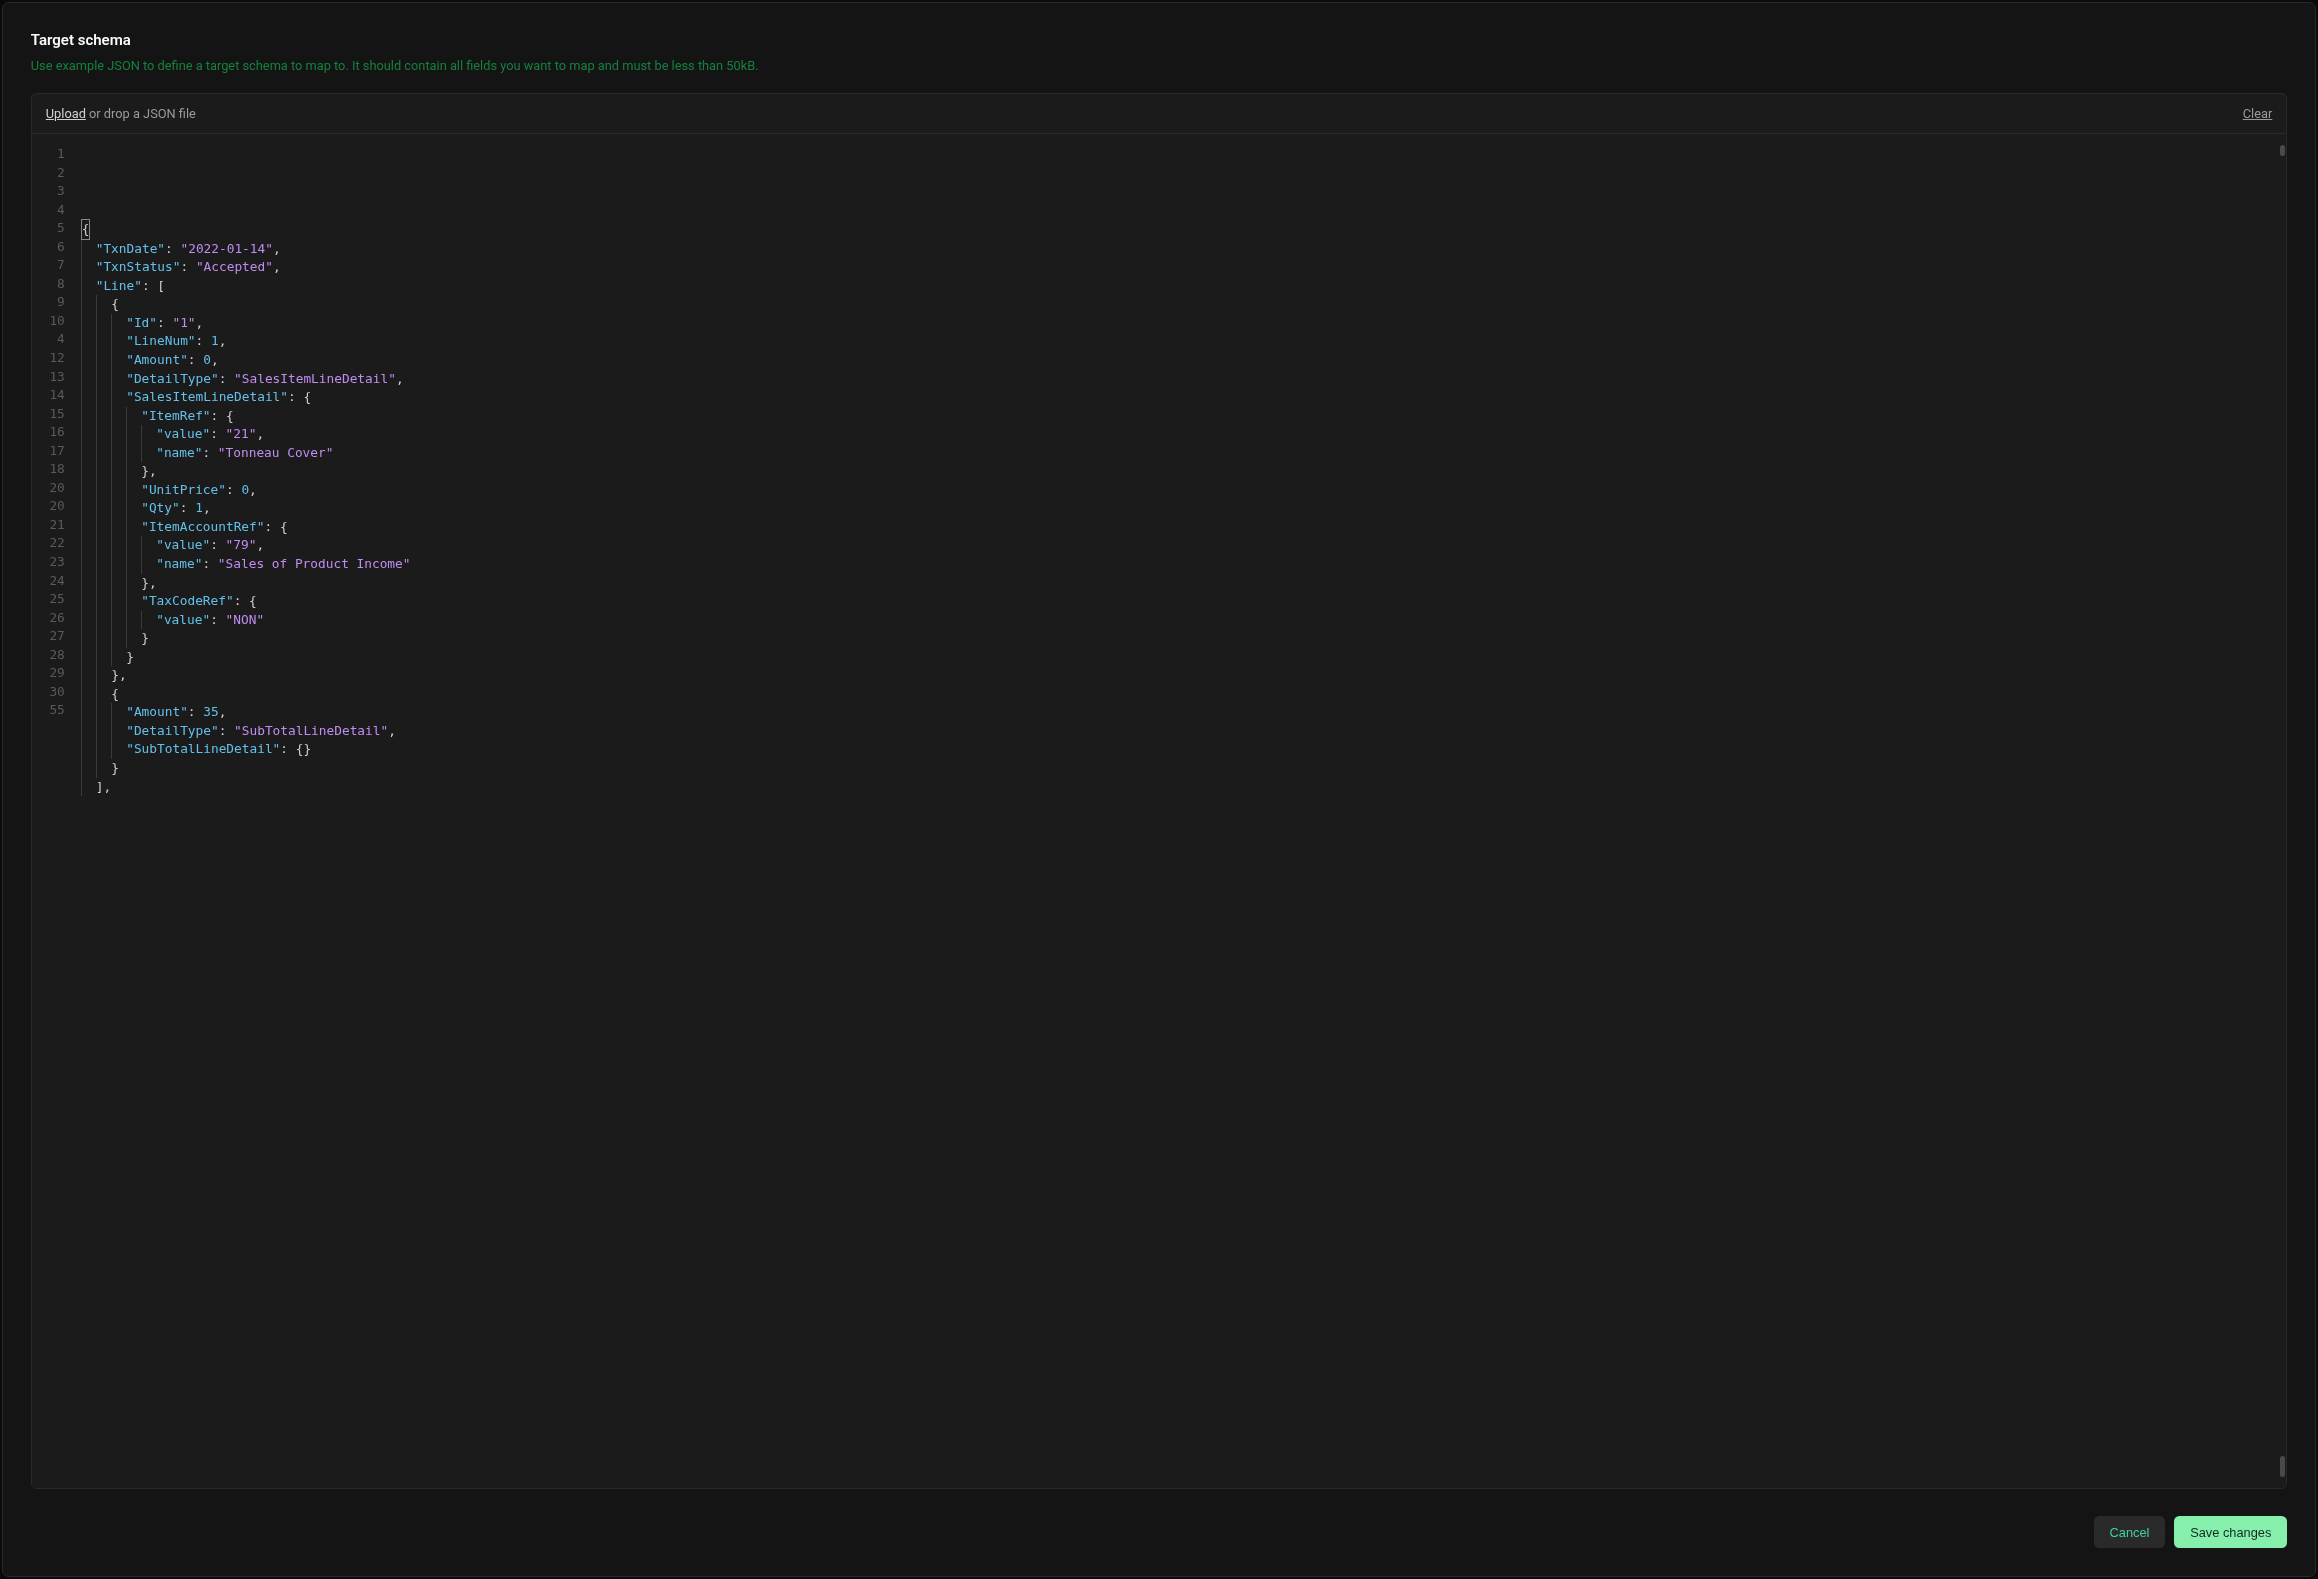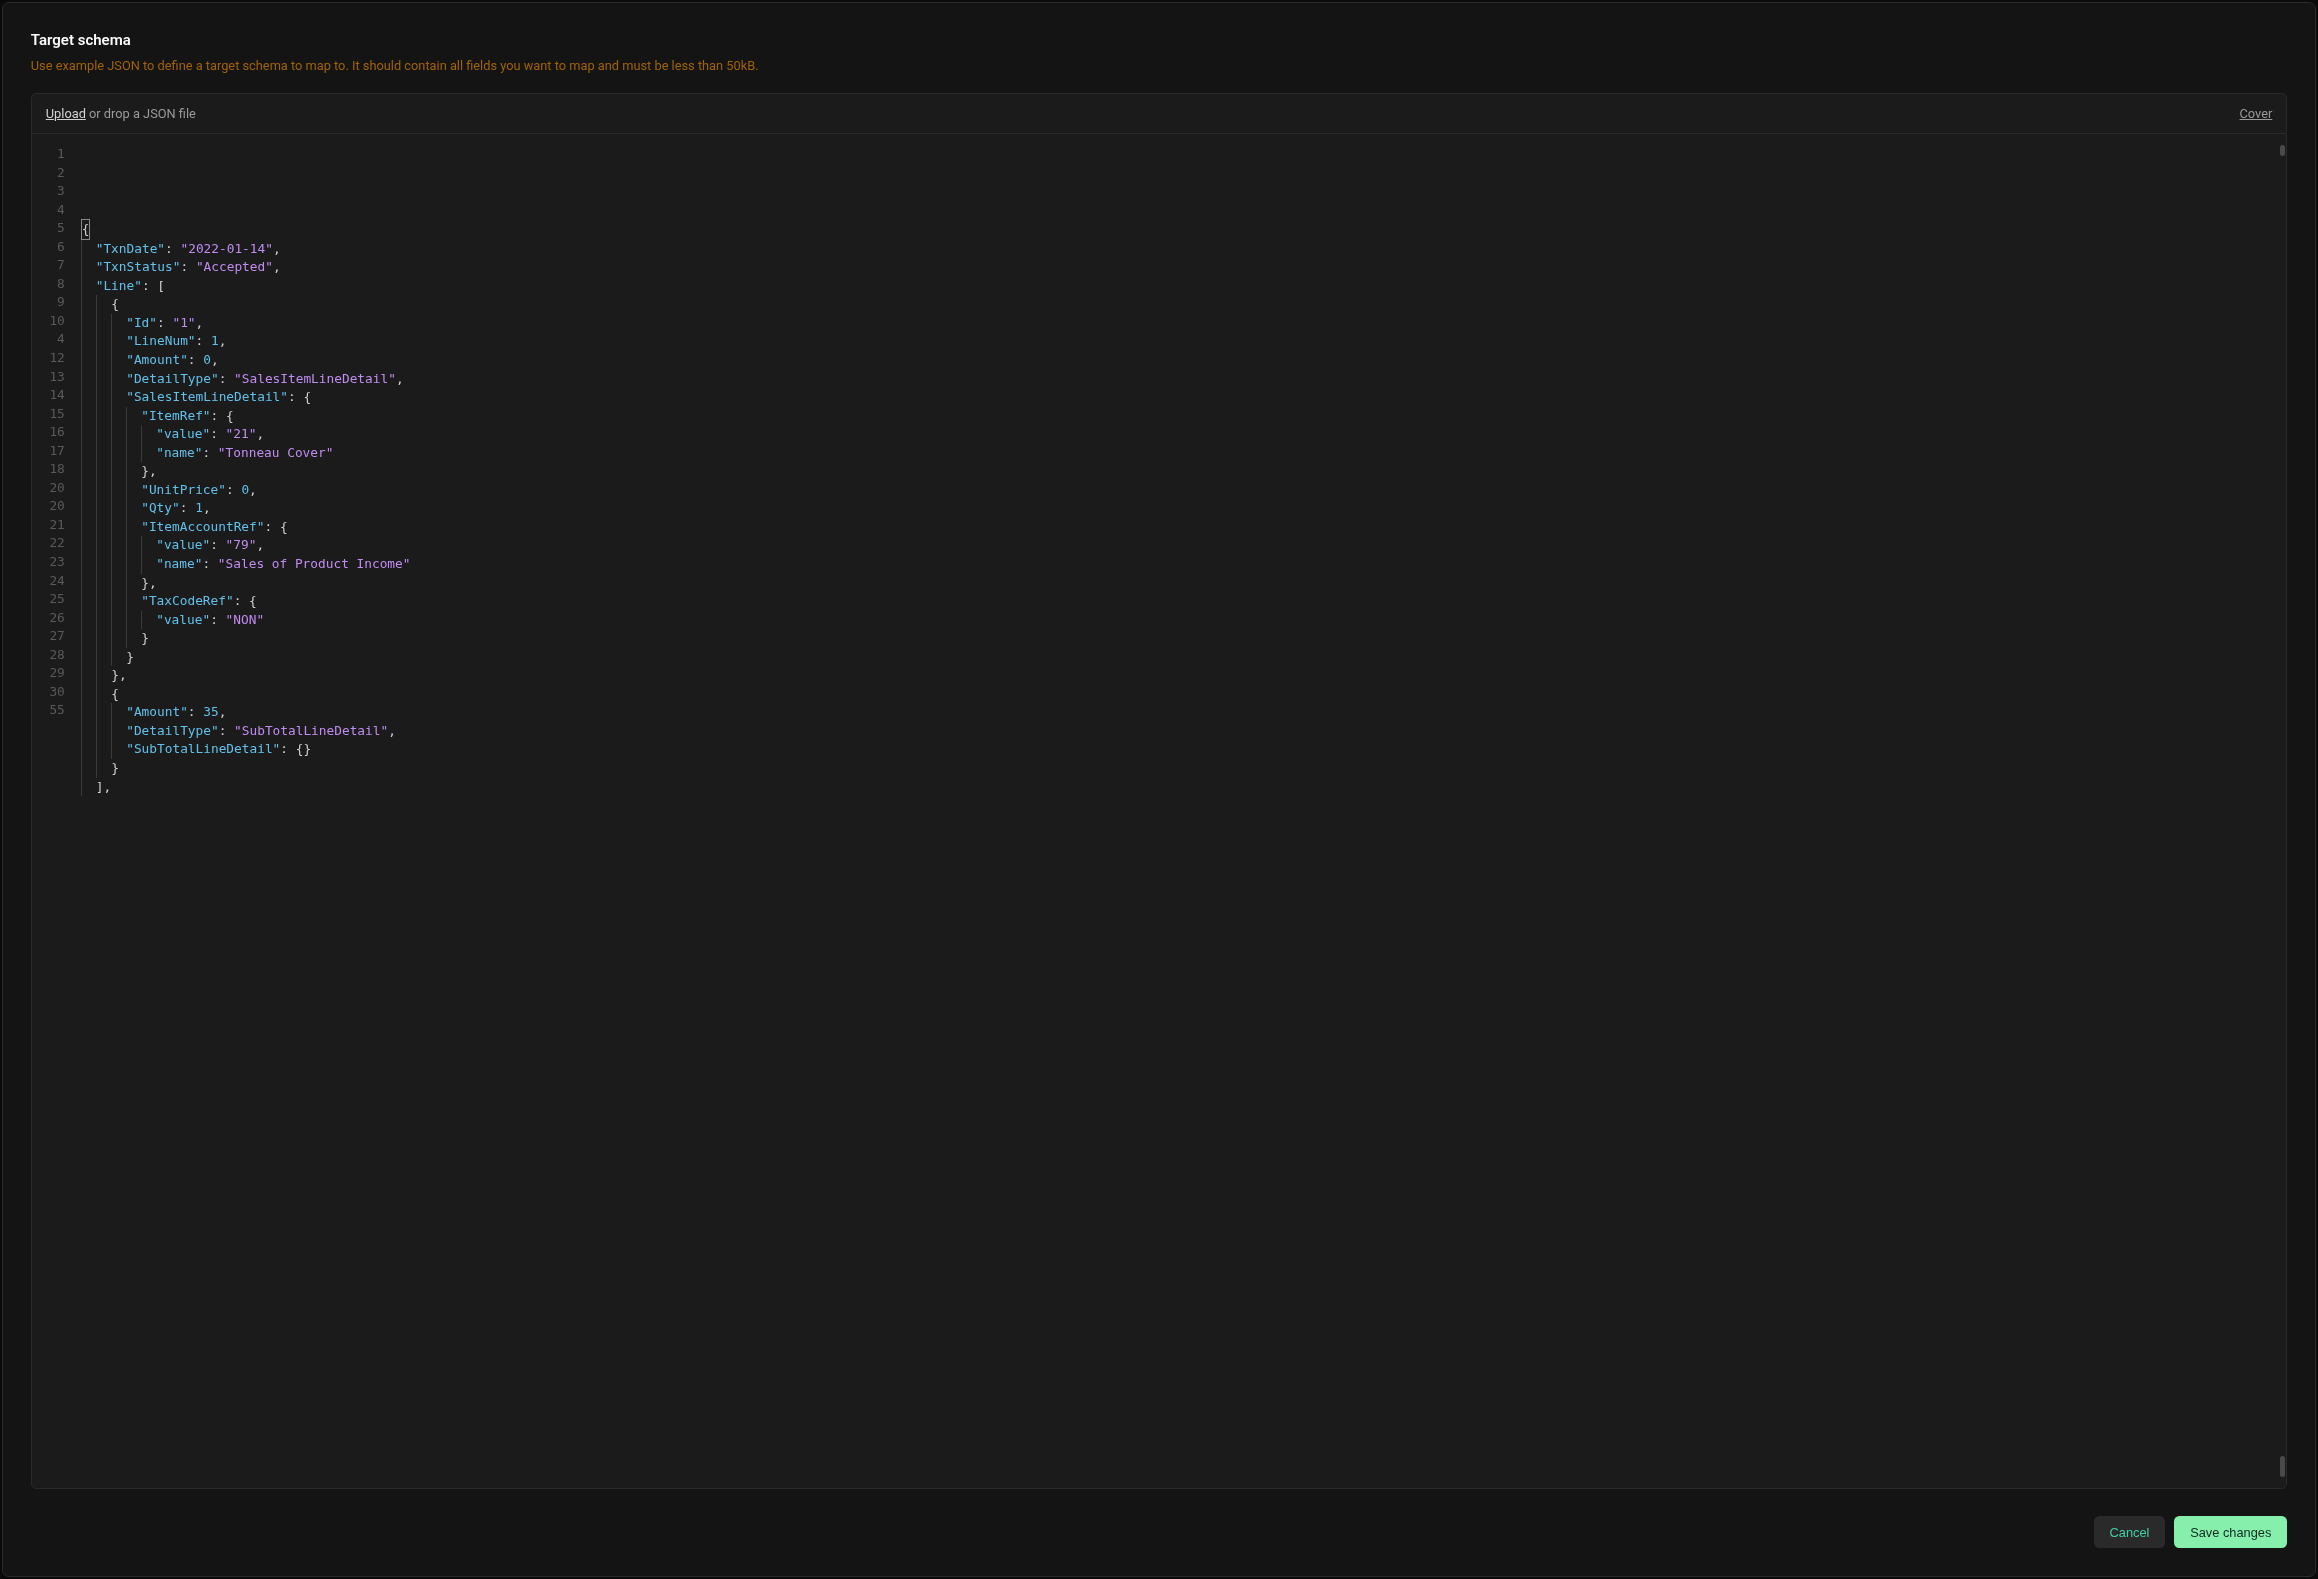"Use example JSON to define" .subtitle { color: #a16207 -> #15803d }
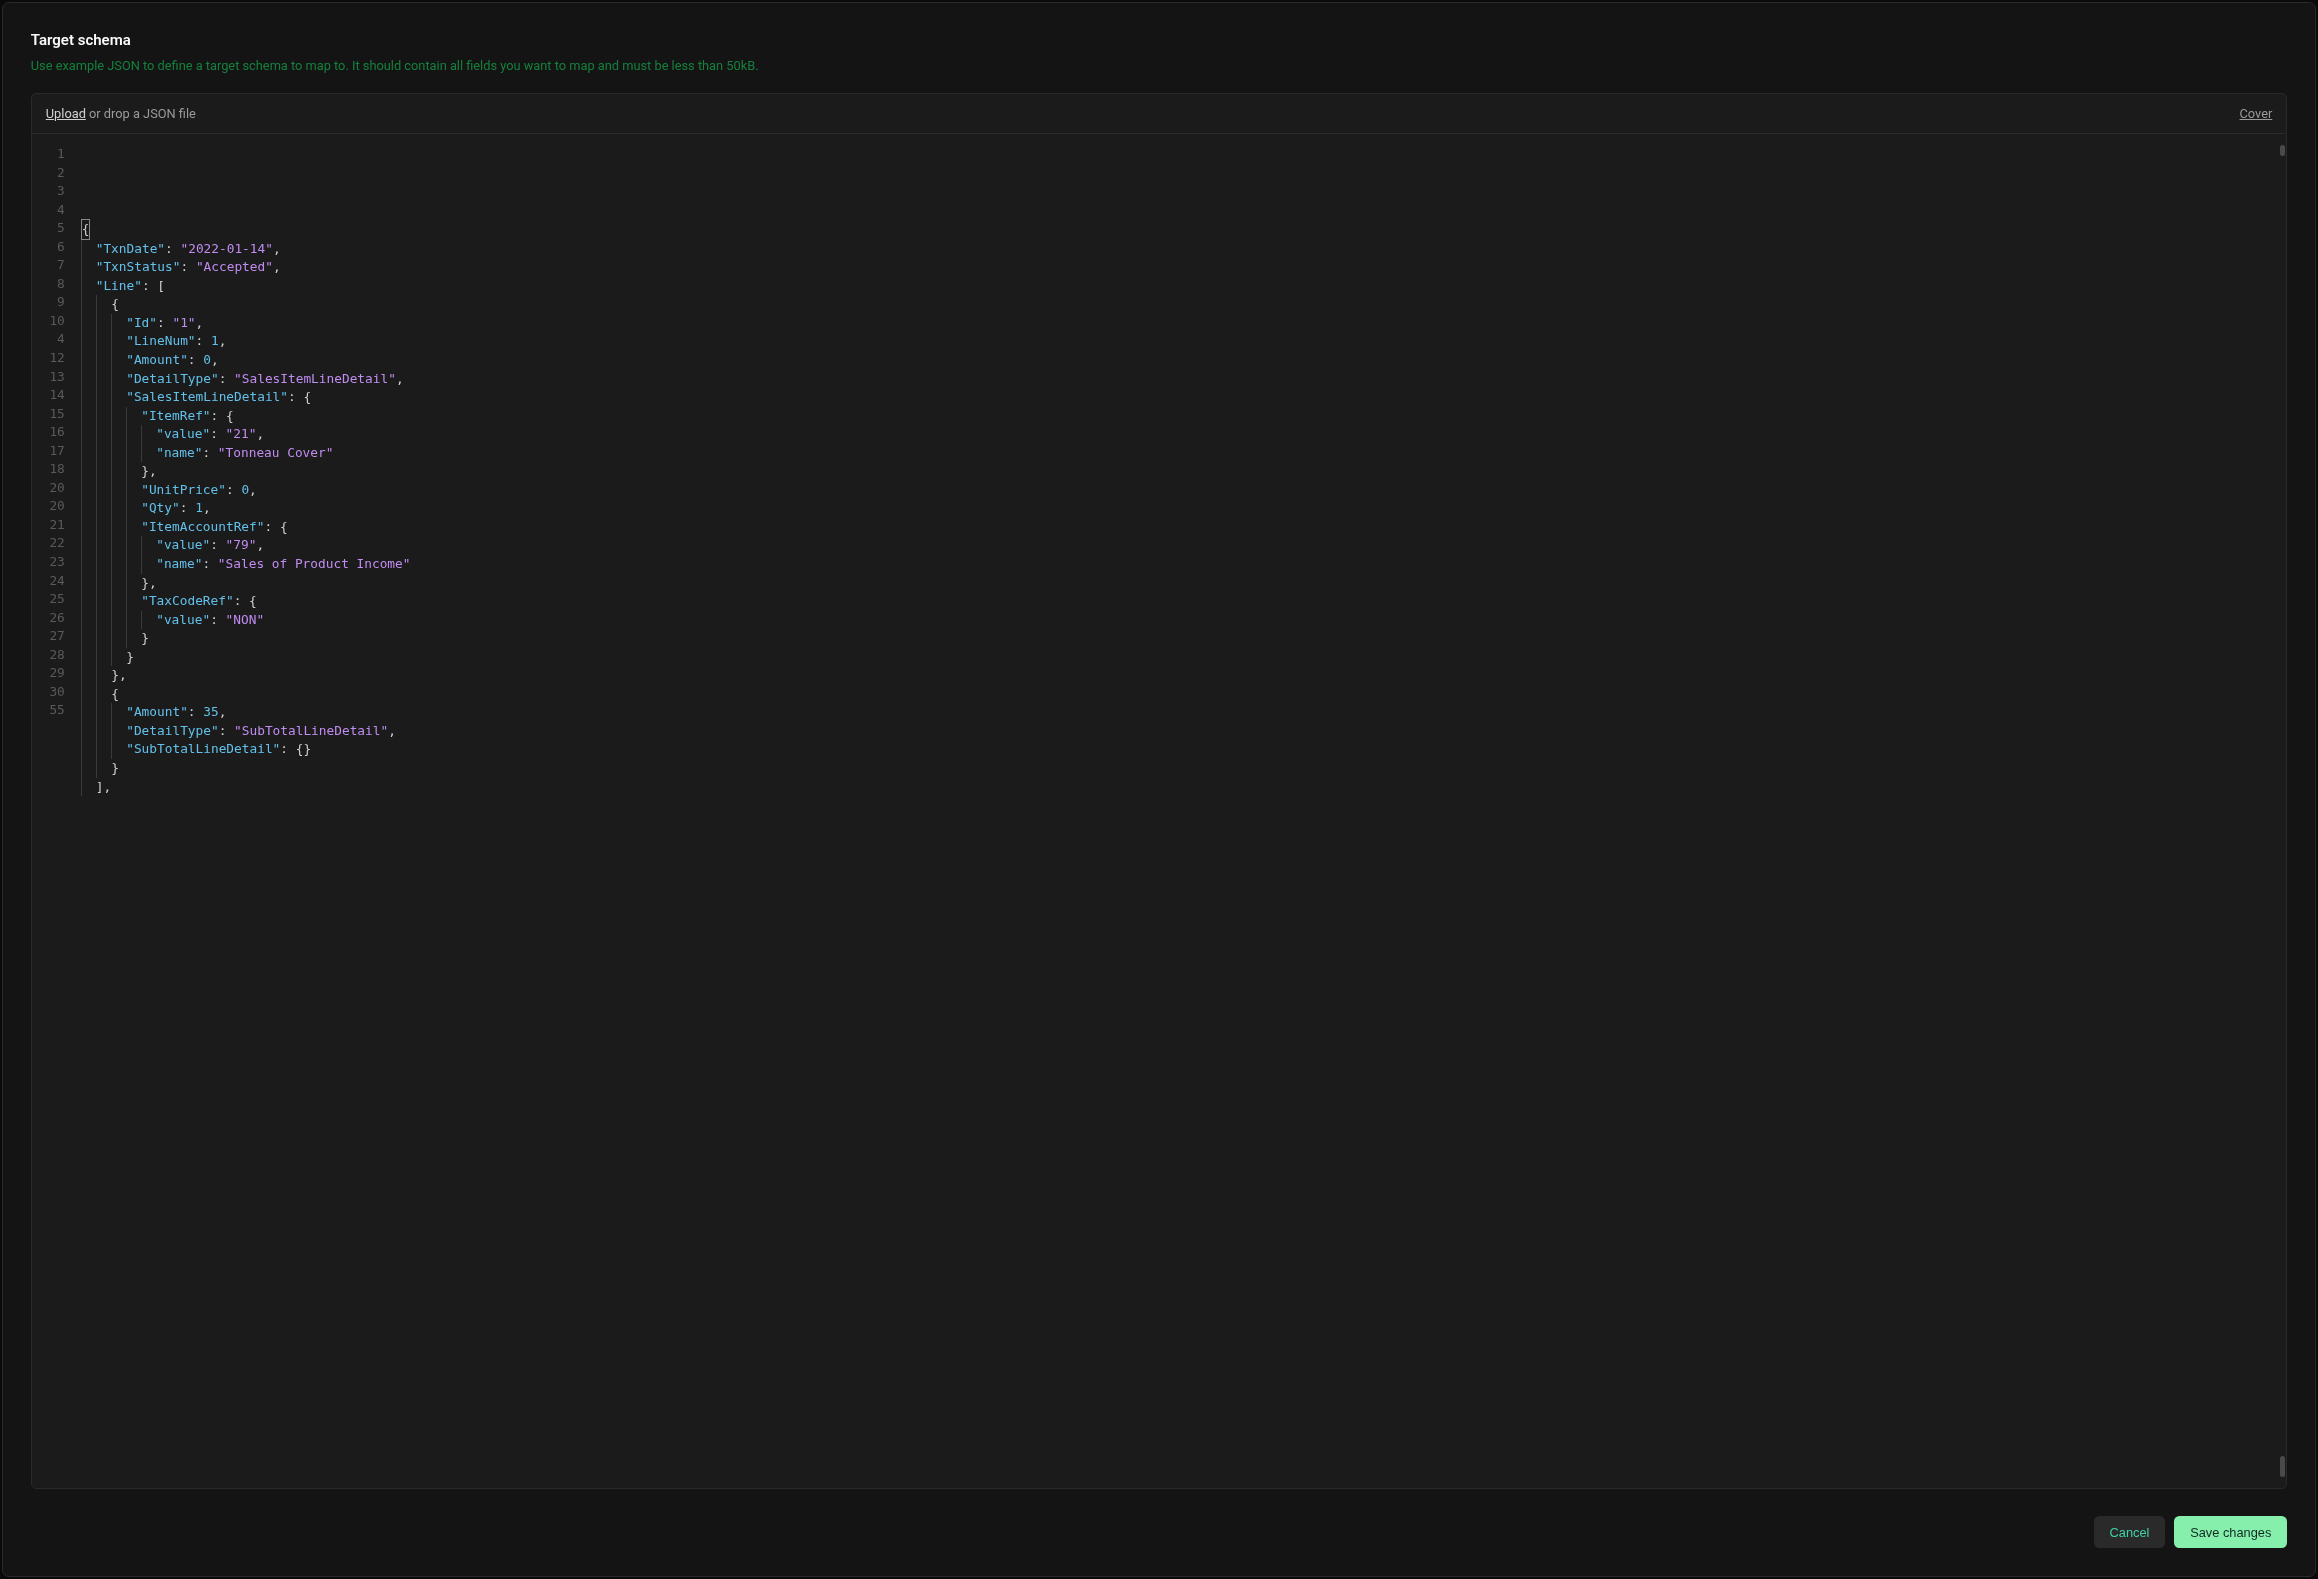"Cover" span.clear-link { text: Cover -> Clear }
